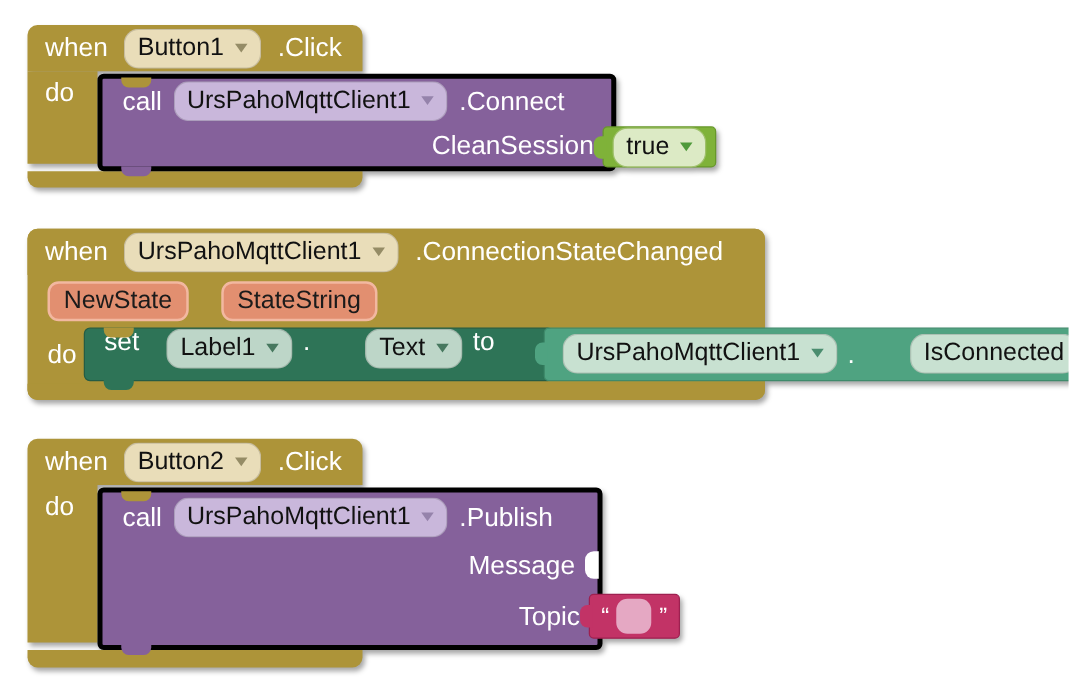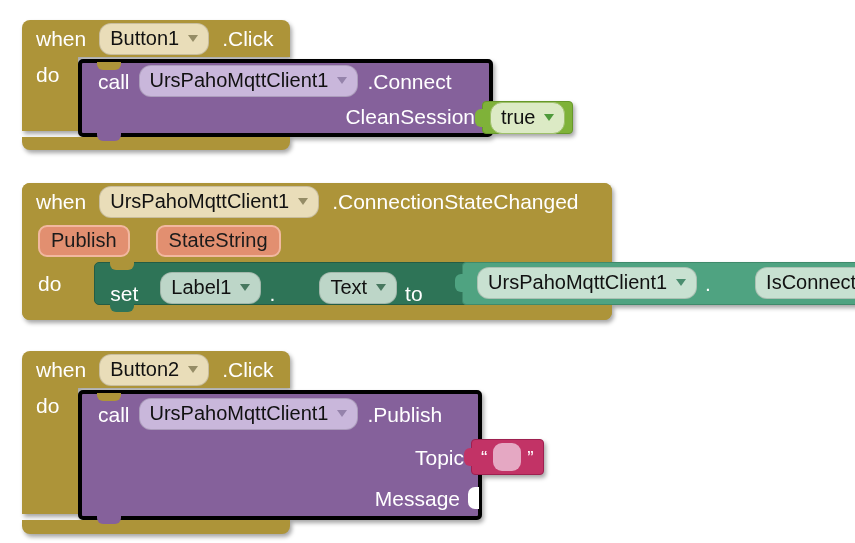"Publish" span.badge { text: Publish -> NewState }
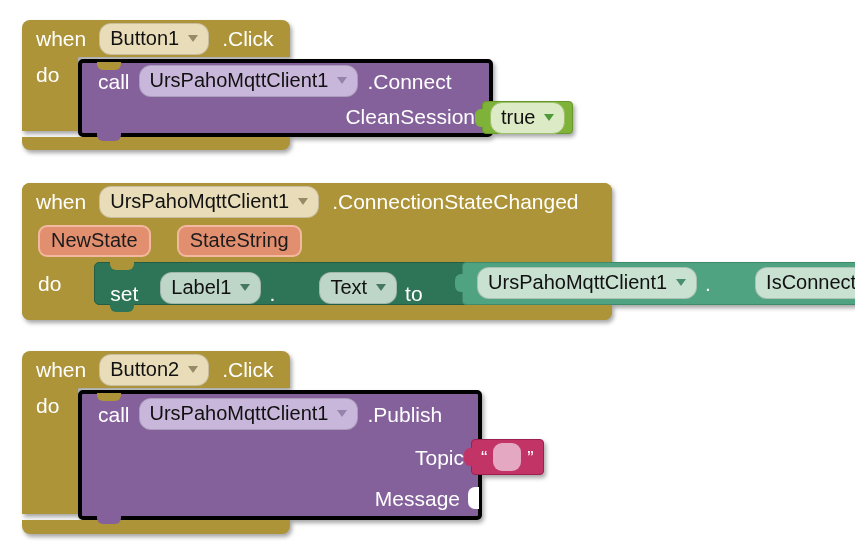"set" .setblk { align-items: flex-end -> flex-start; margin-left: 33px -> 6px }
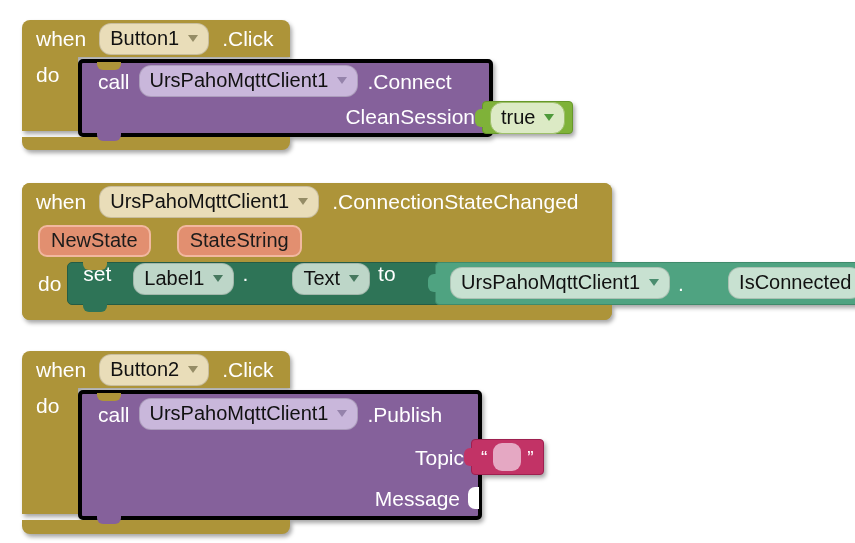"Topic" div.mrow { order: before "Message" -> after "Message" }
